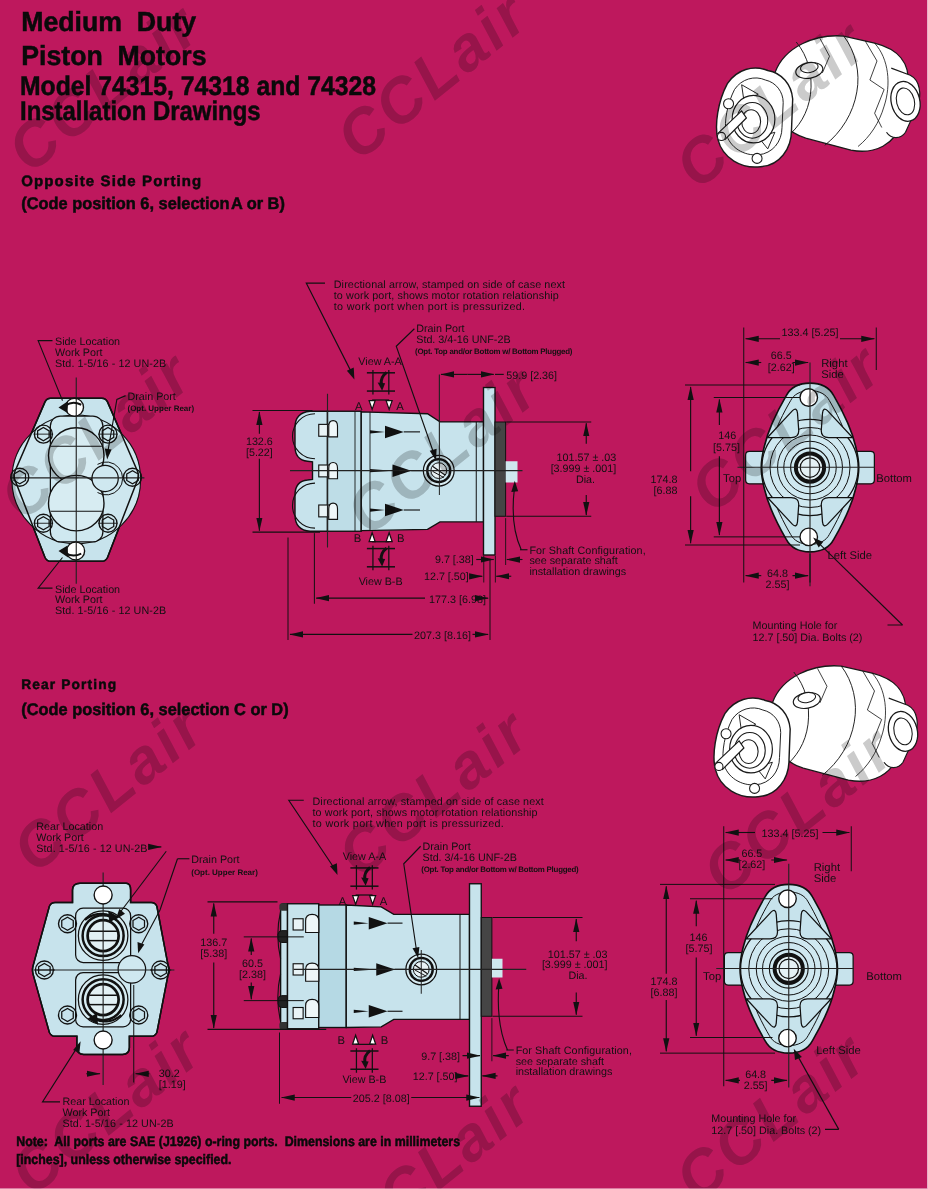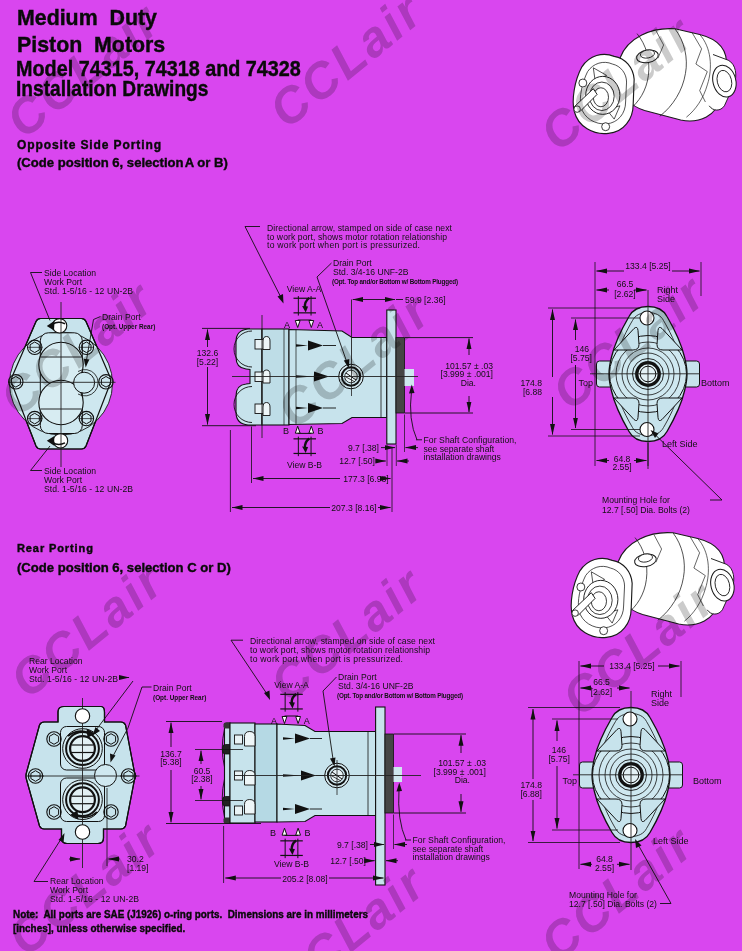"Medium Duty" #page { background: #d946ef -> #be185d }
